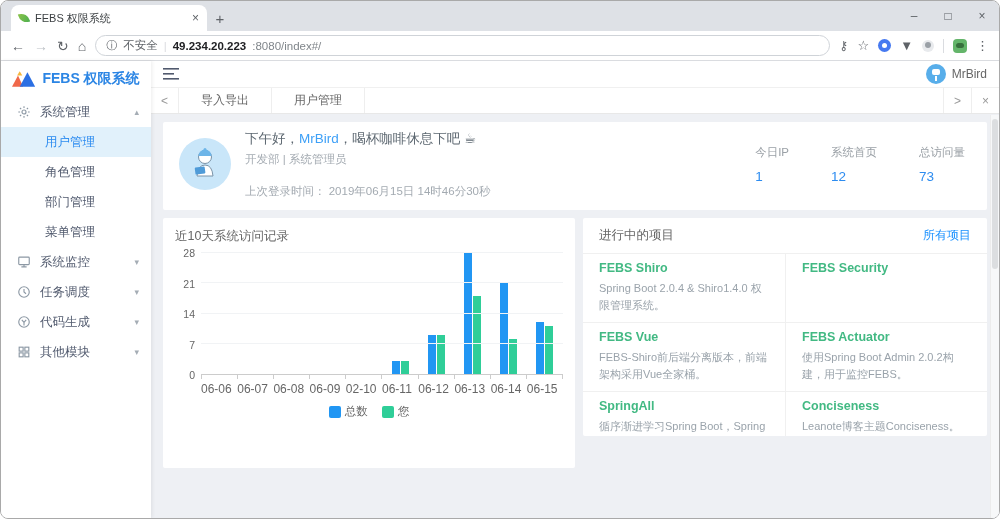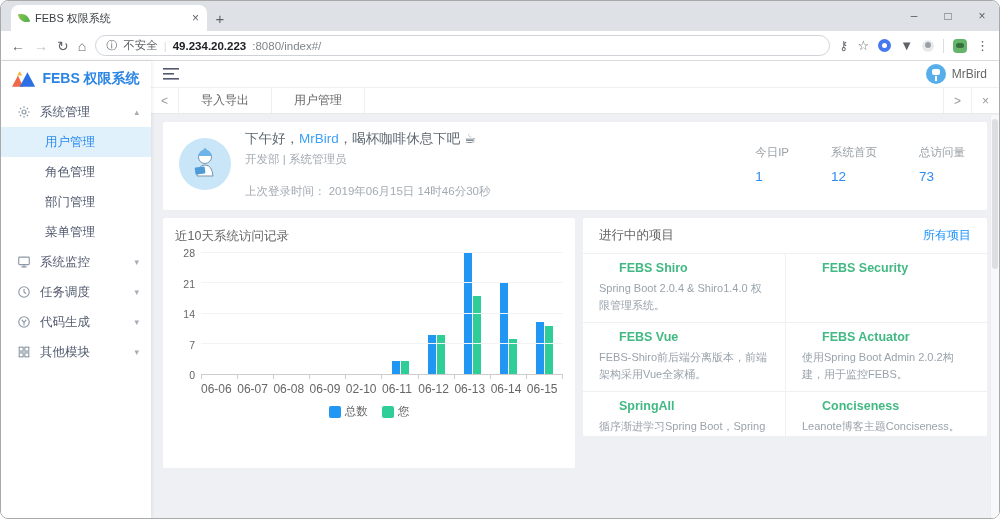"FEBS Shiro" .p-name { margin-left: 20px -> none }
